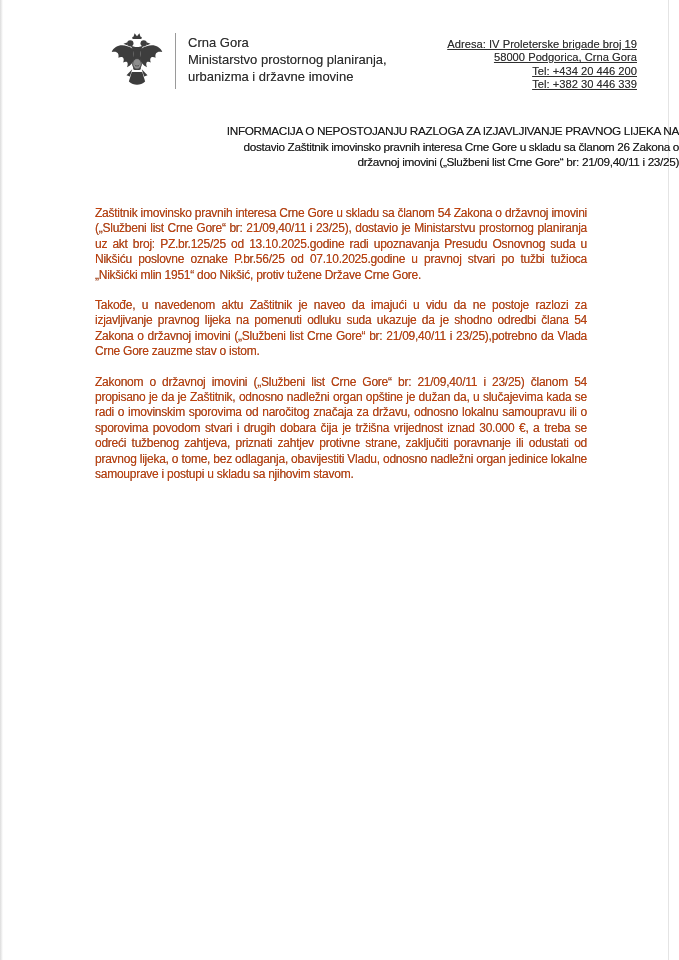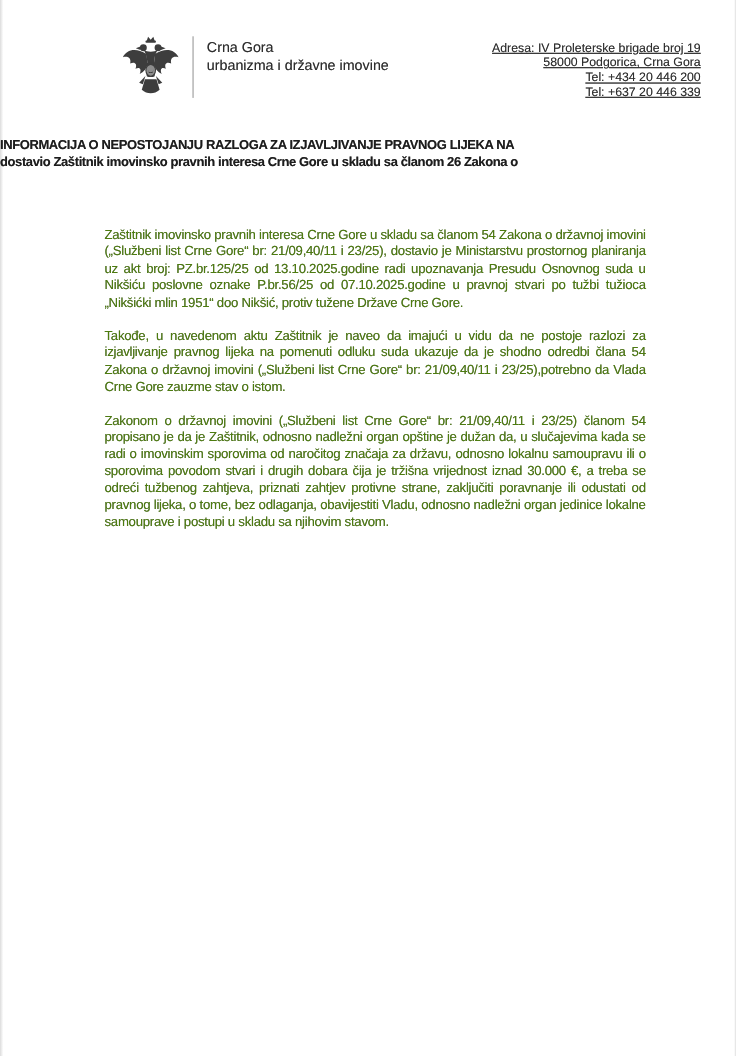"Ministarstvo prostornog planiranja," div { html: none -> <div>Ministarstvo prostornog planiranja,</div> }
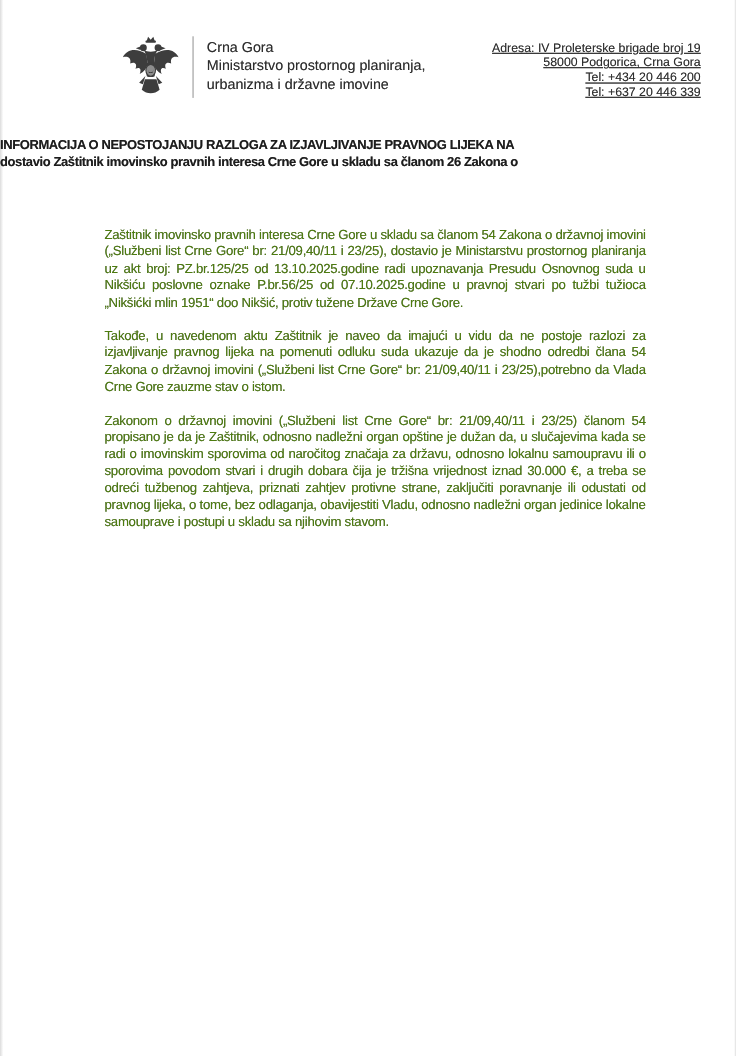"Tel: +637 20 446 339" div { text: +637 20 446 339 -> +382 30 446 339 }
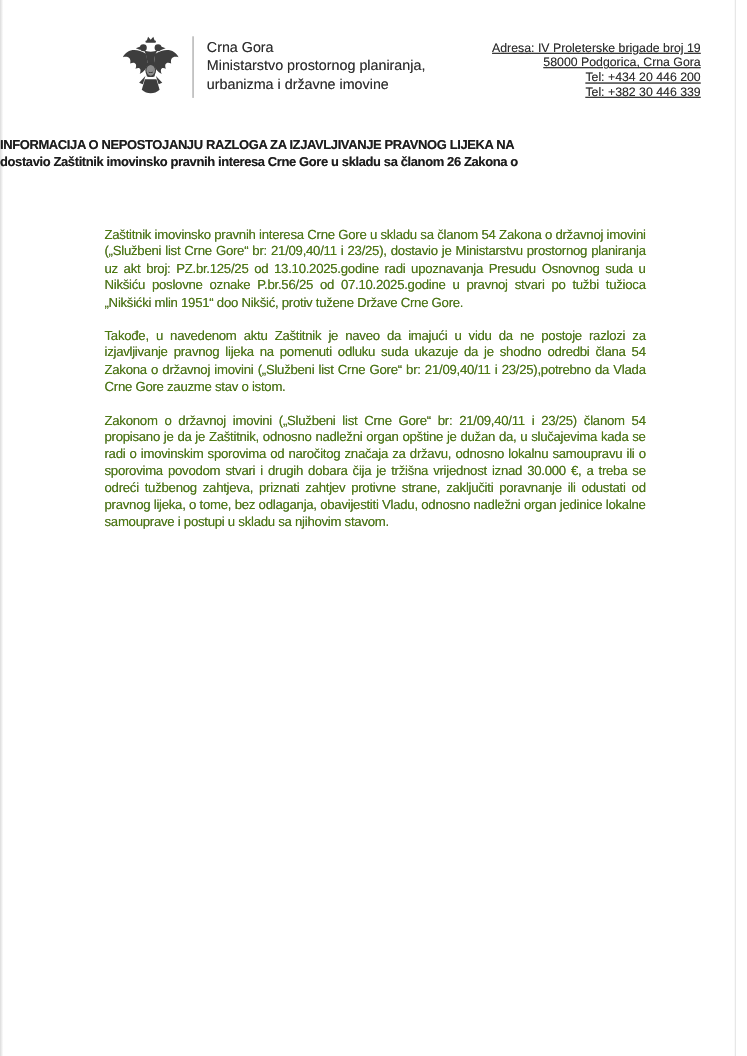"INFORMACIJA O NEPOSTOJANJU RAZLOGA ZA" .doc-title { font-weight: 700 -> 400; text-align: left -> right }
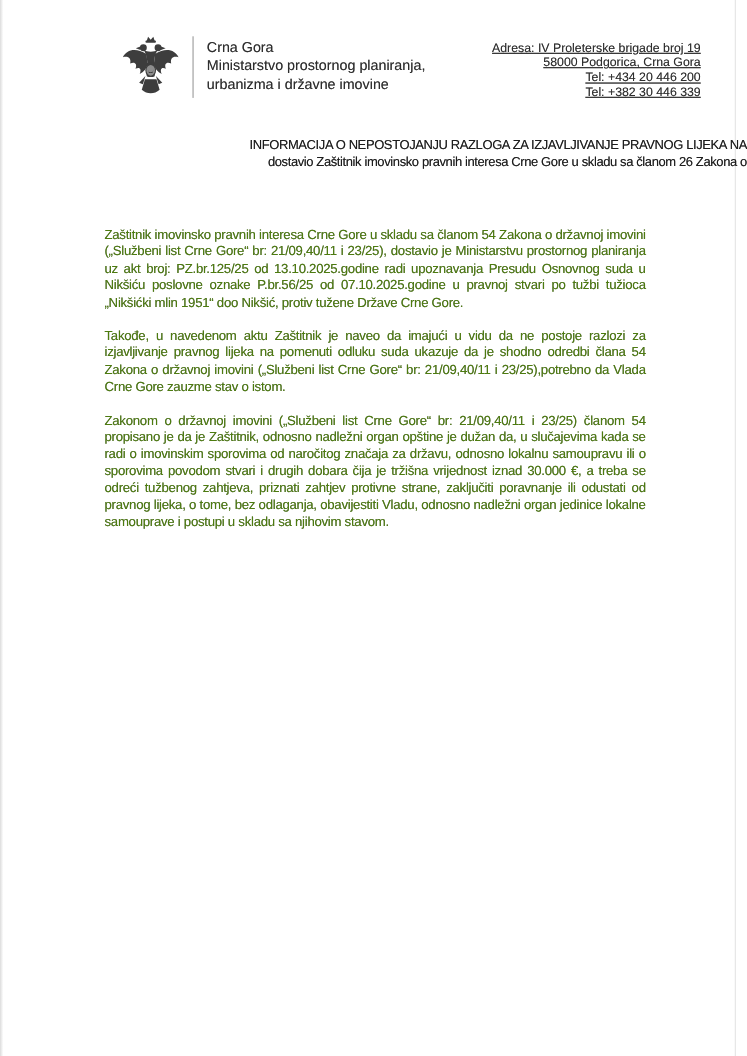"državnoj imovini („Službeni list Crne" div { html: none -> <div>državnoj imovini („Službeni list Crne Gore“ br: 21/09,40/11 i 23/25)</div> }
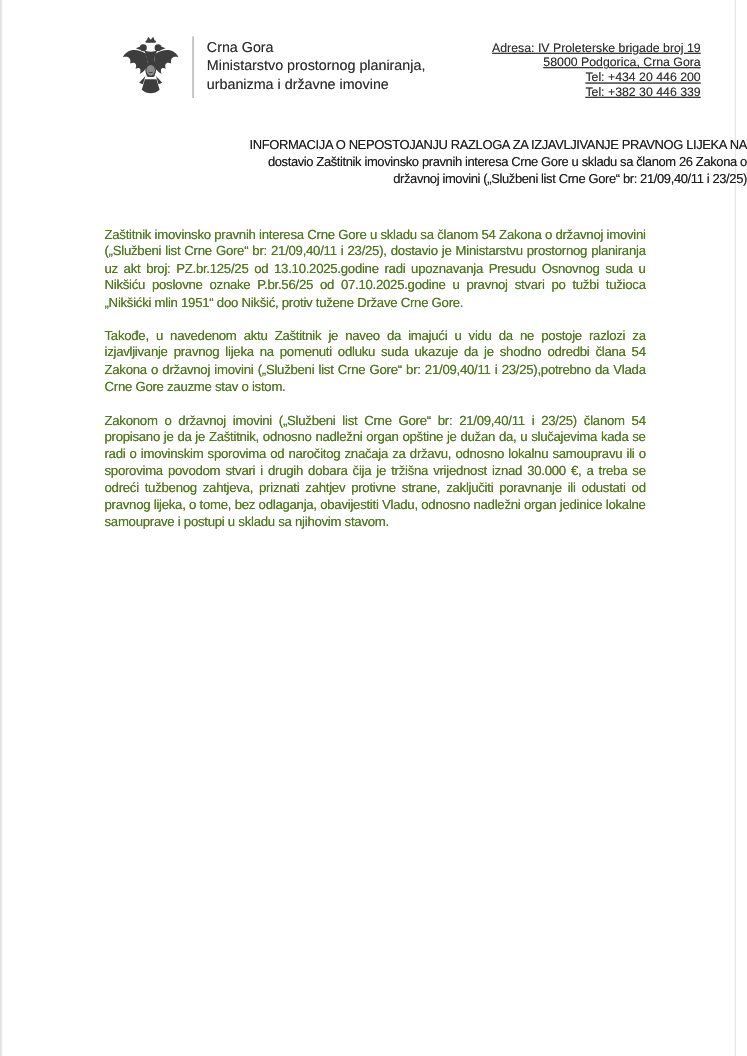"Zaštitnik imovinsko pravnih interesa" .bodytext { color: #4d7c0f -> #c2410c }
